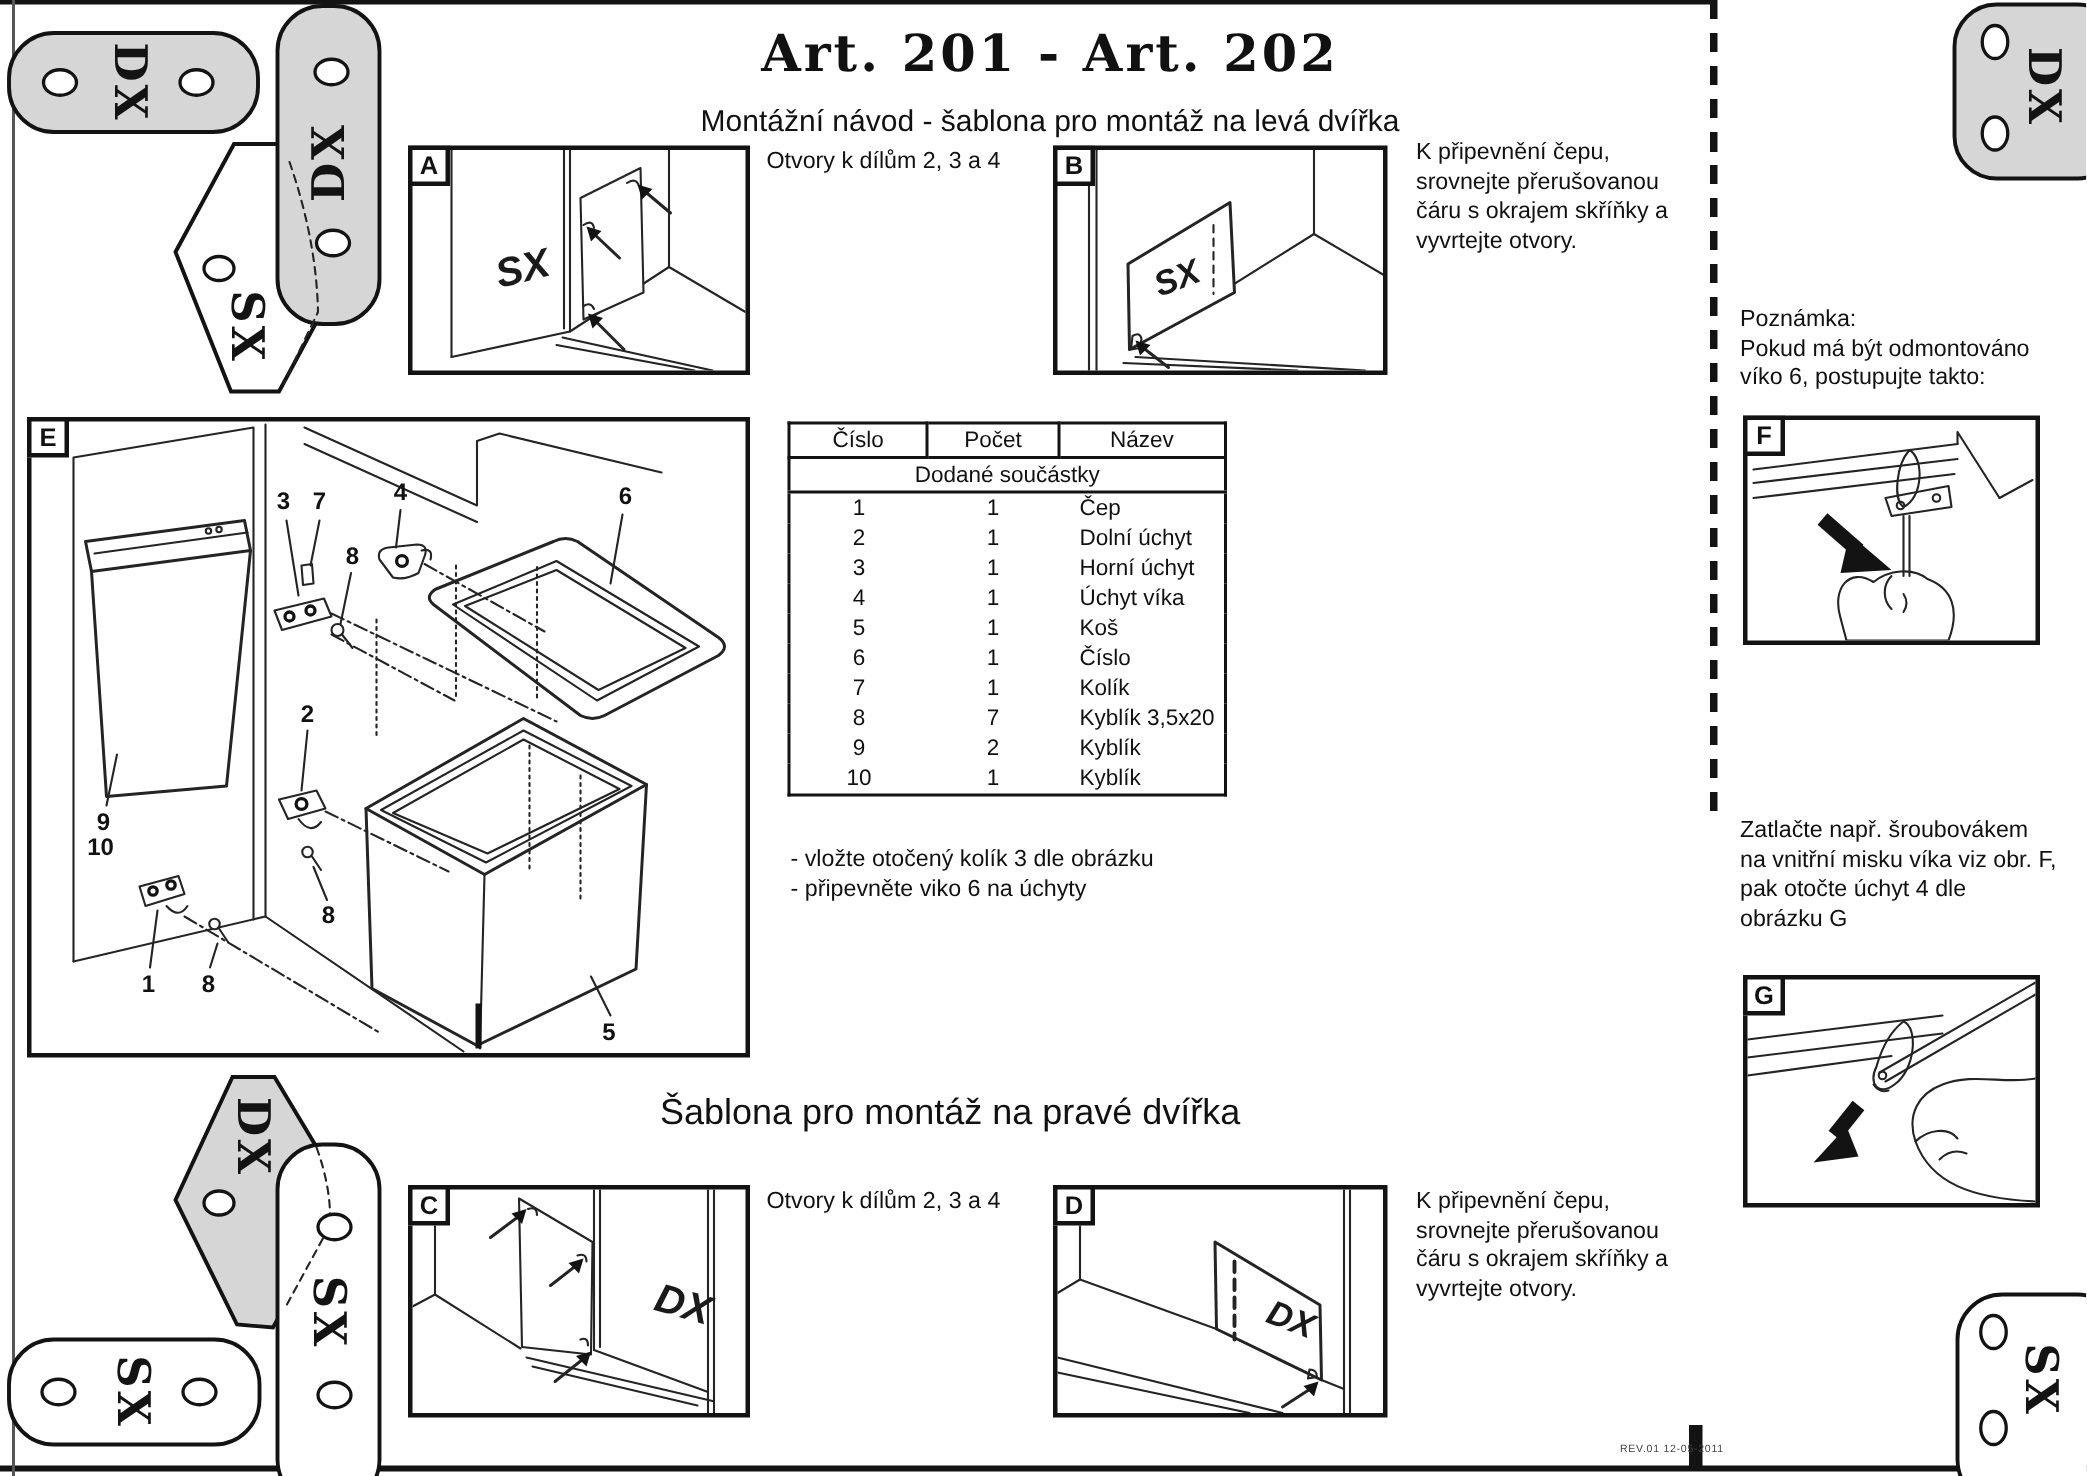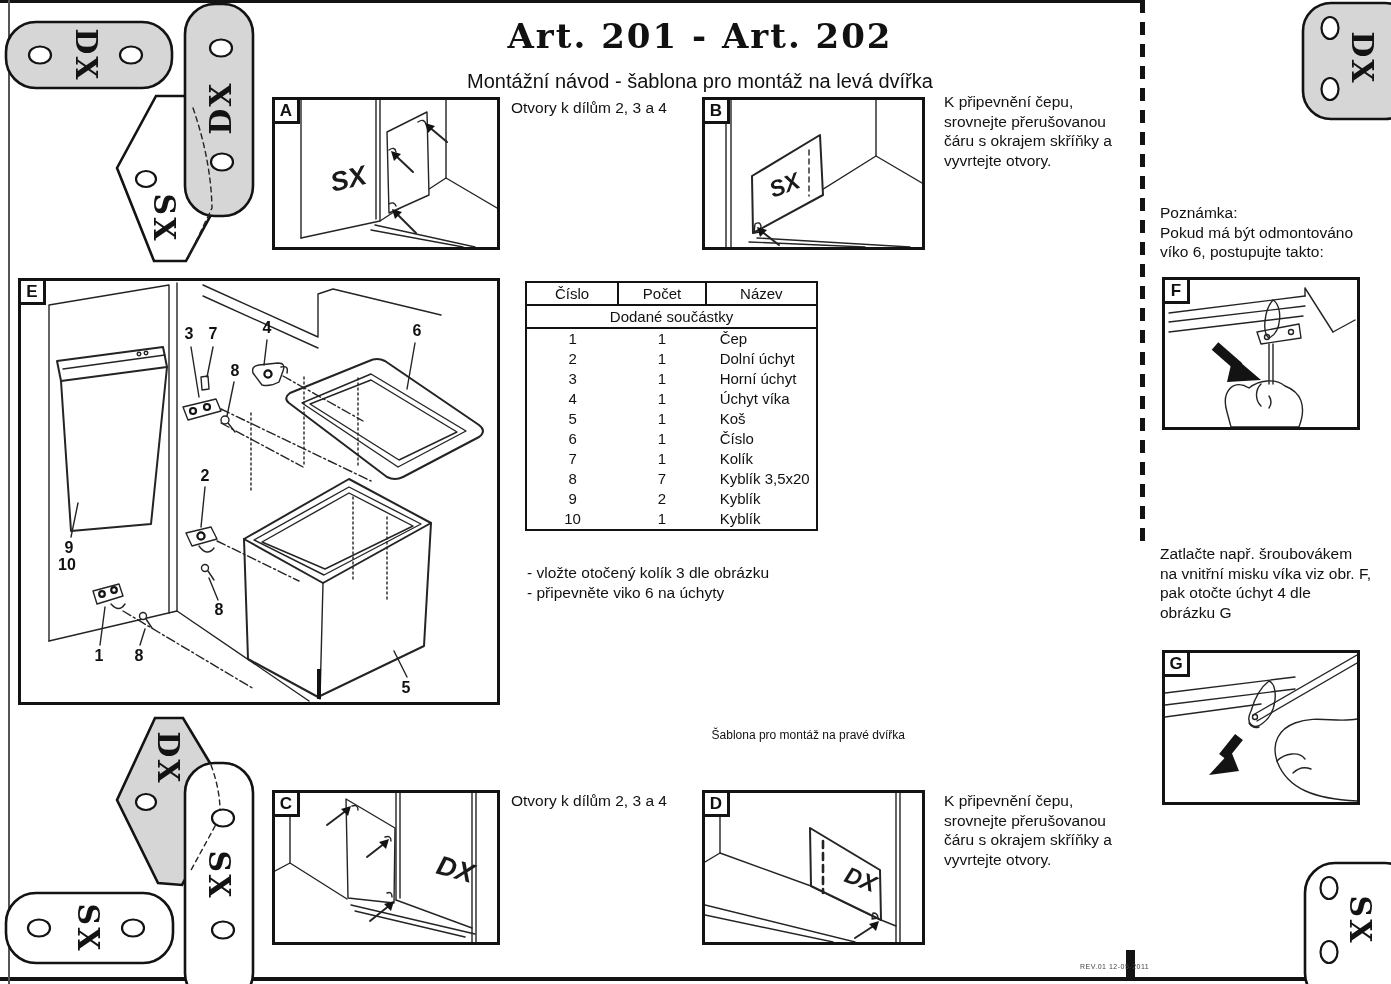"Šablona pro montáž na pravé" .section-title { font-size: 12px -> 24px; text-align: right -> left }
